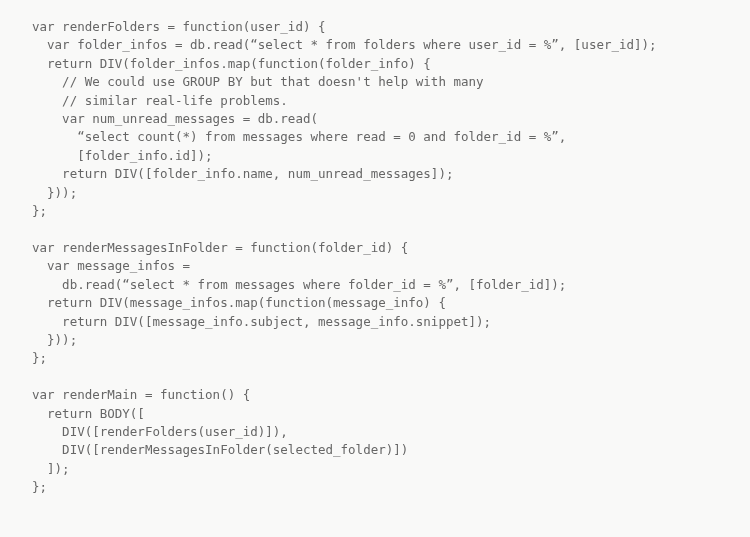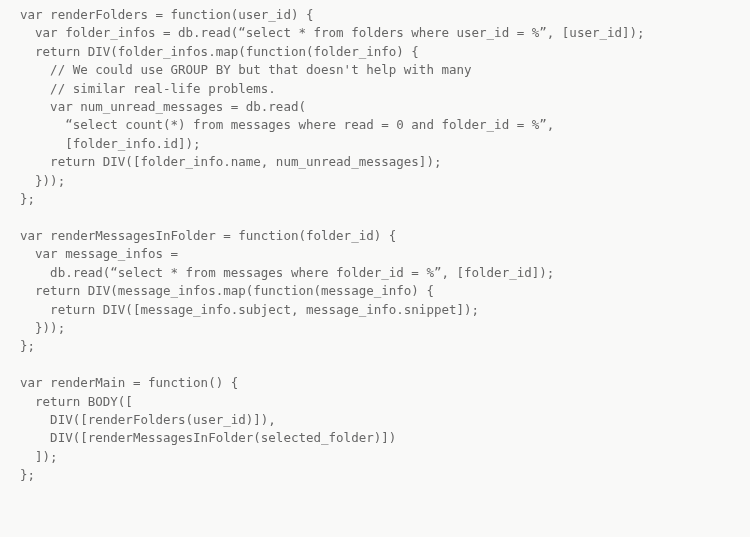"var renderFolders = function(user_id) {" pre { margin: 0 -> 12px }
